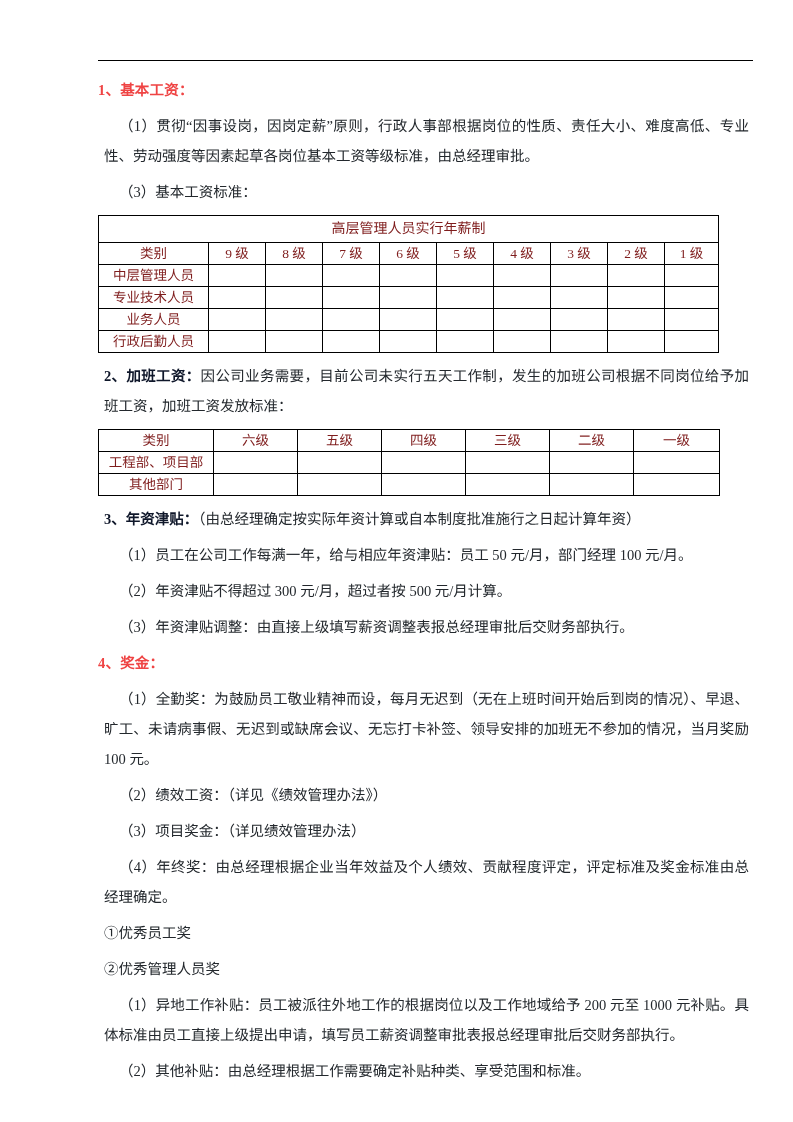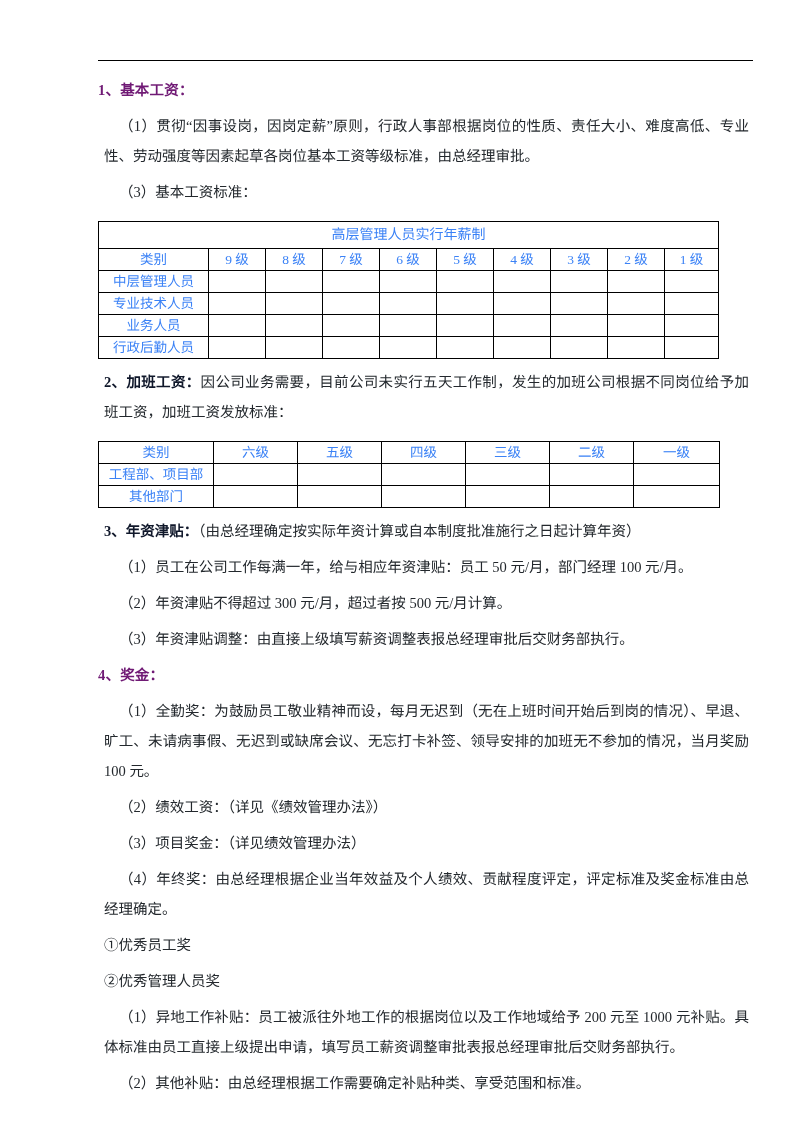"1、基本工资：" .sec-head { color: #701a75 -> #ef4444 }
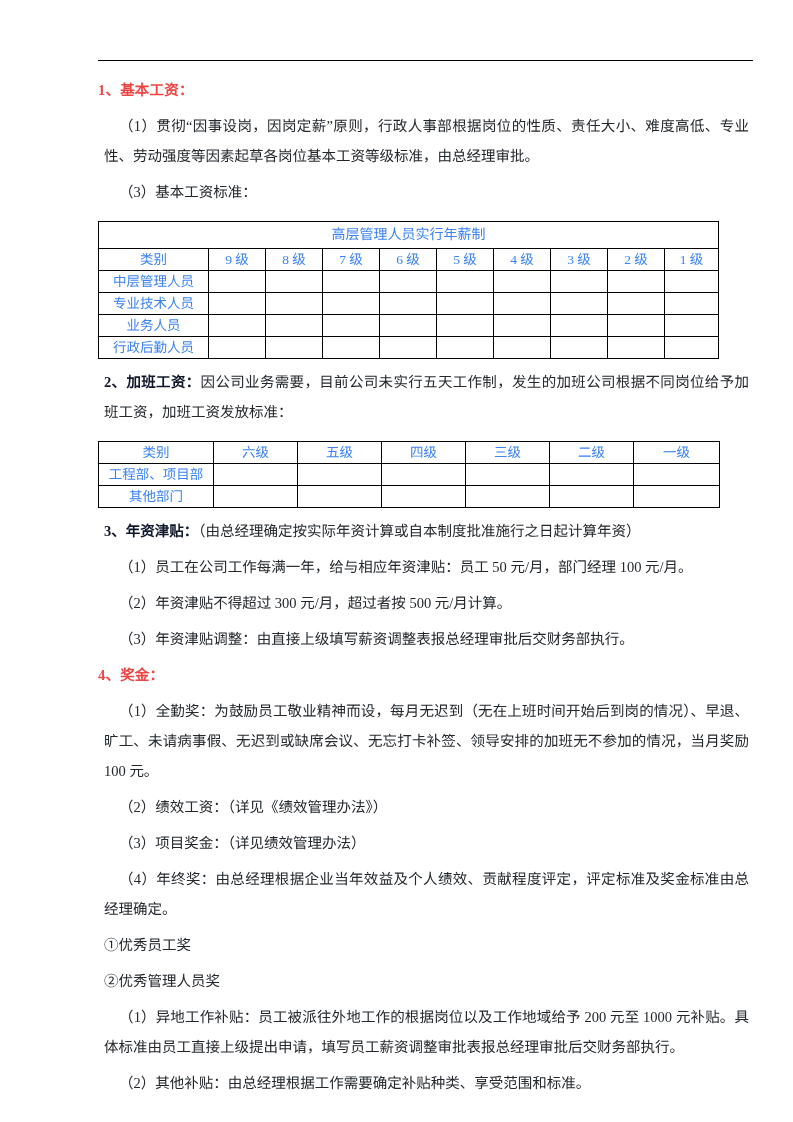"高层管理人员实行年薪制" table.grid { color: #3b82f6 -> #7f1d1d; margin: 14px 0 8px 0 -> 8px 0 8px 0 }
